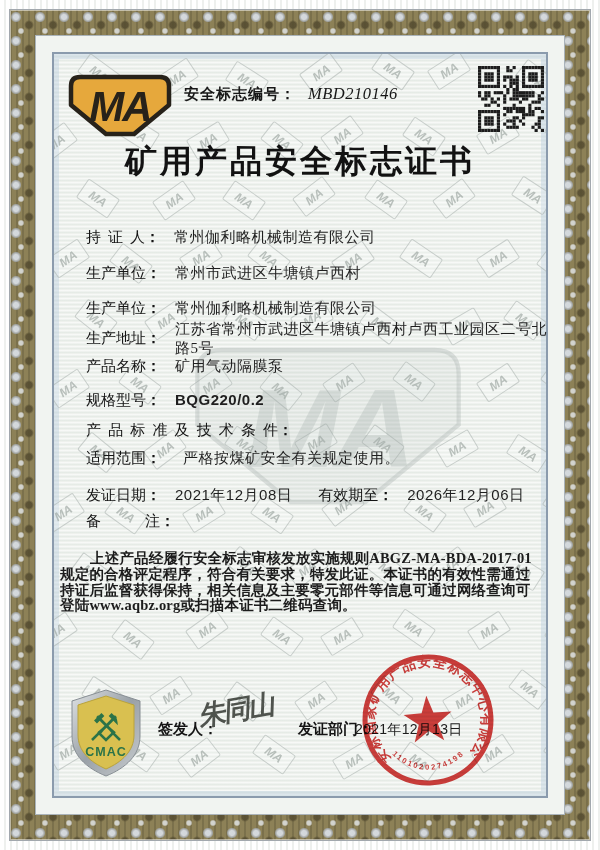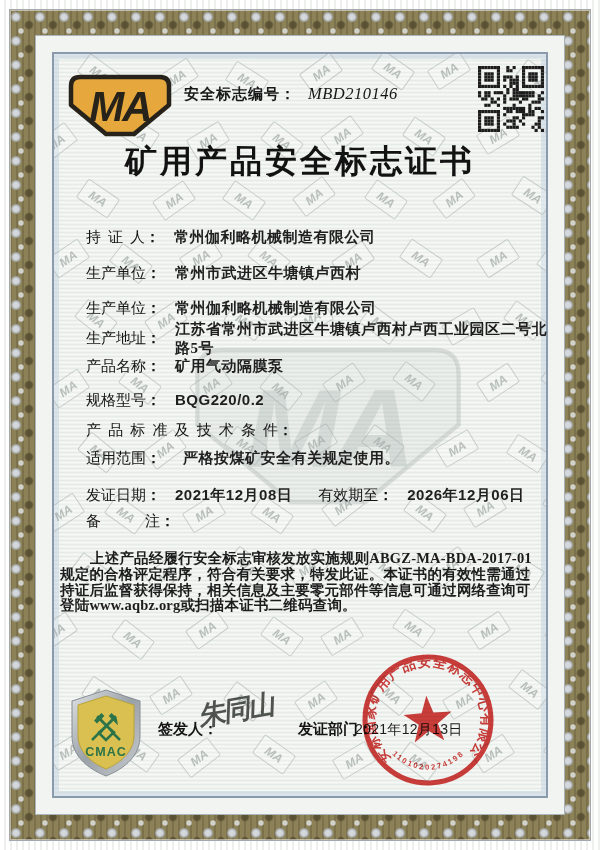"常州伽利略机械制造有限公司" .val { font-weight: 700 -> 400 }
